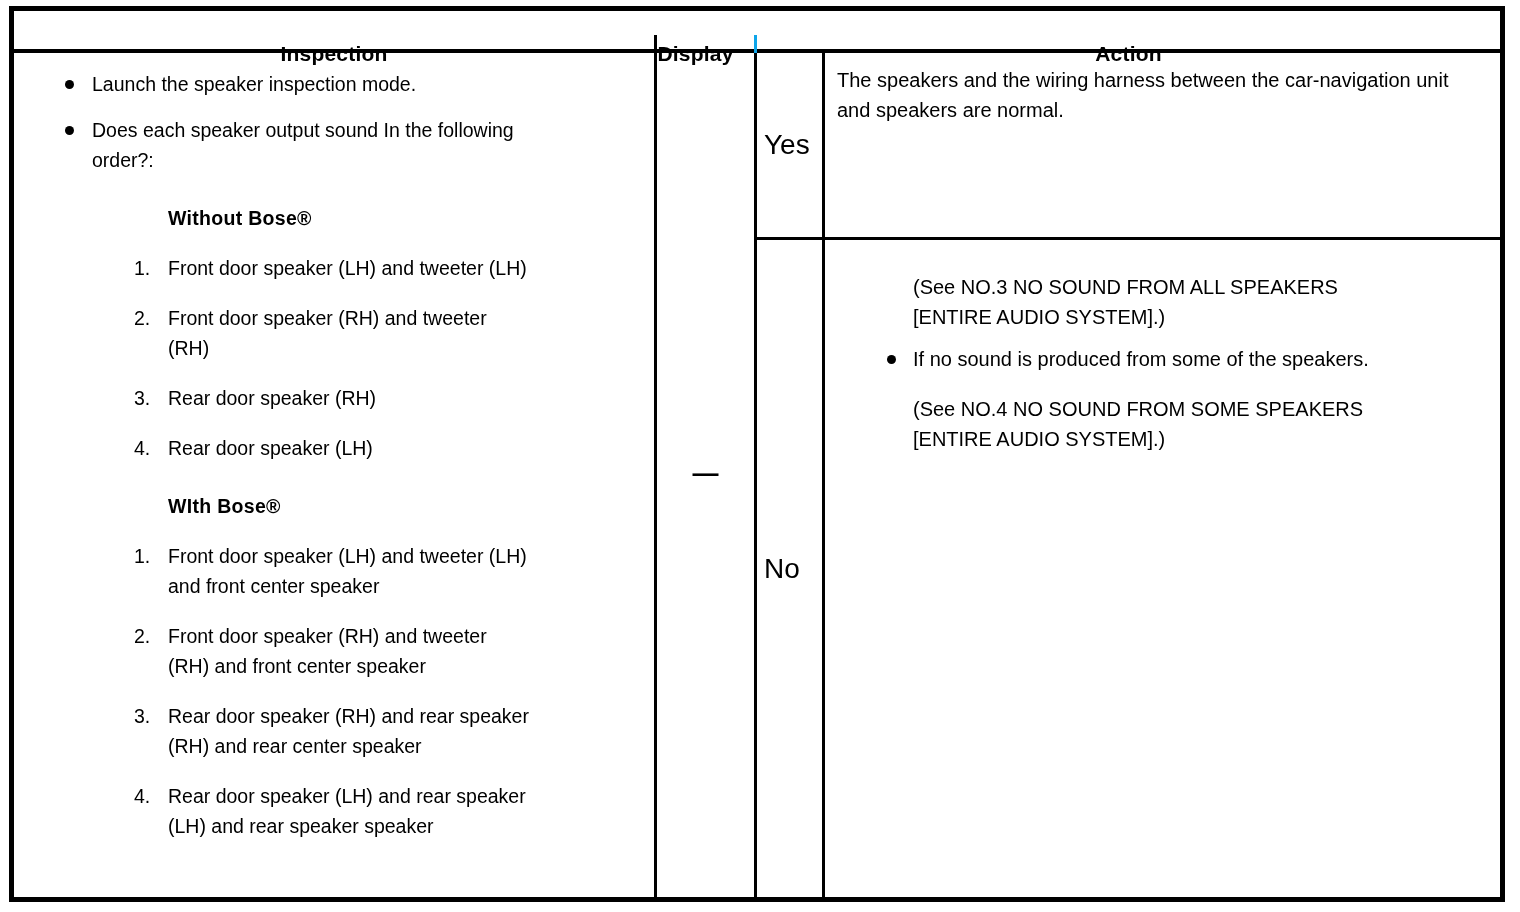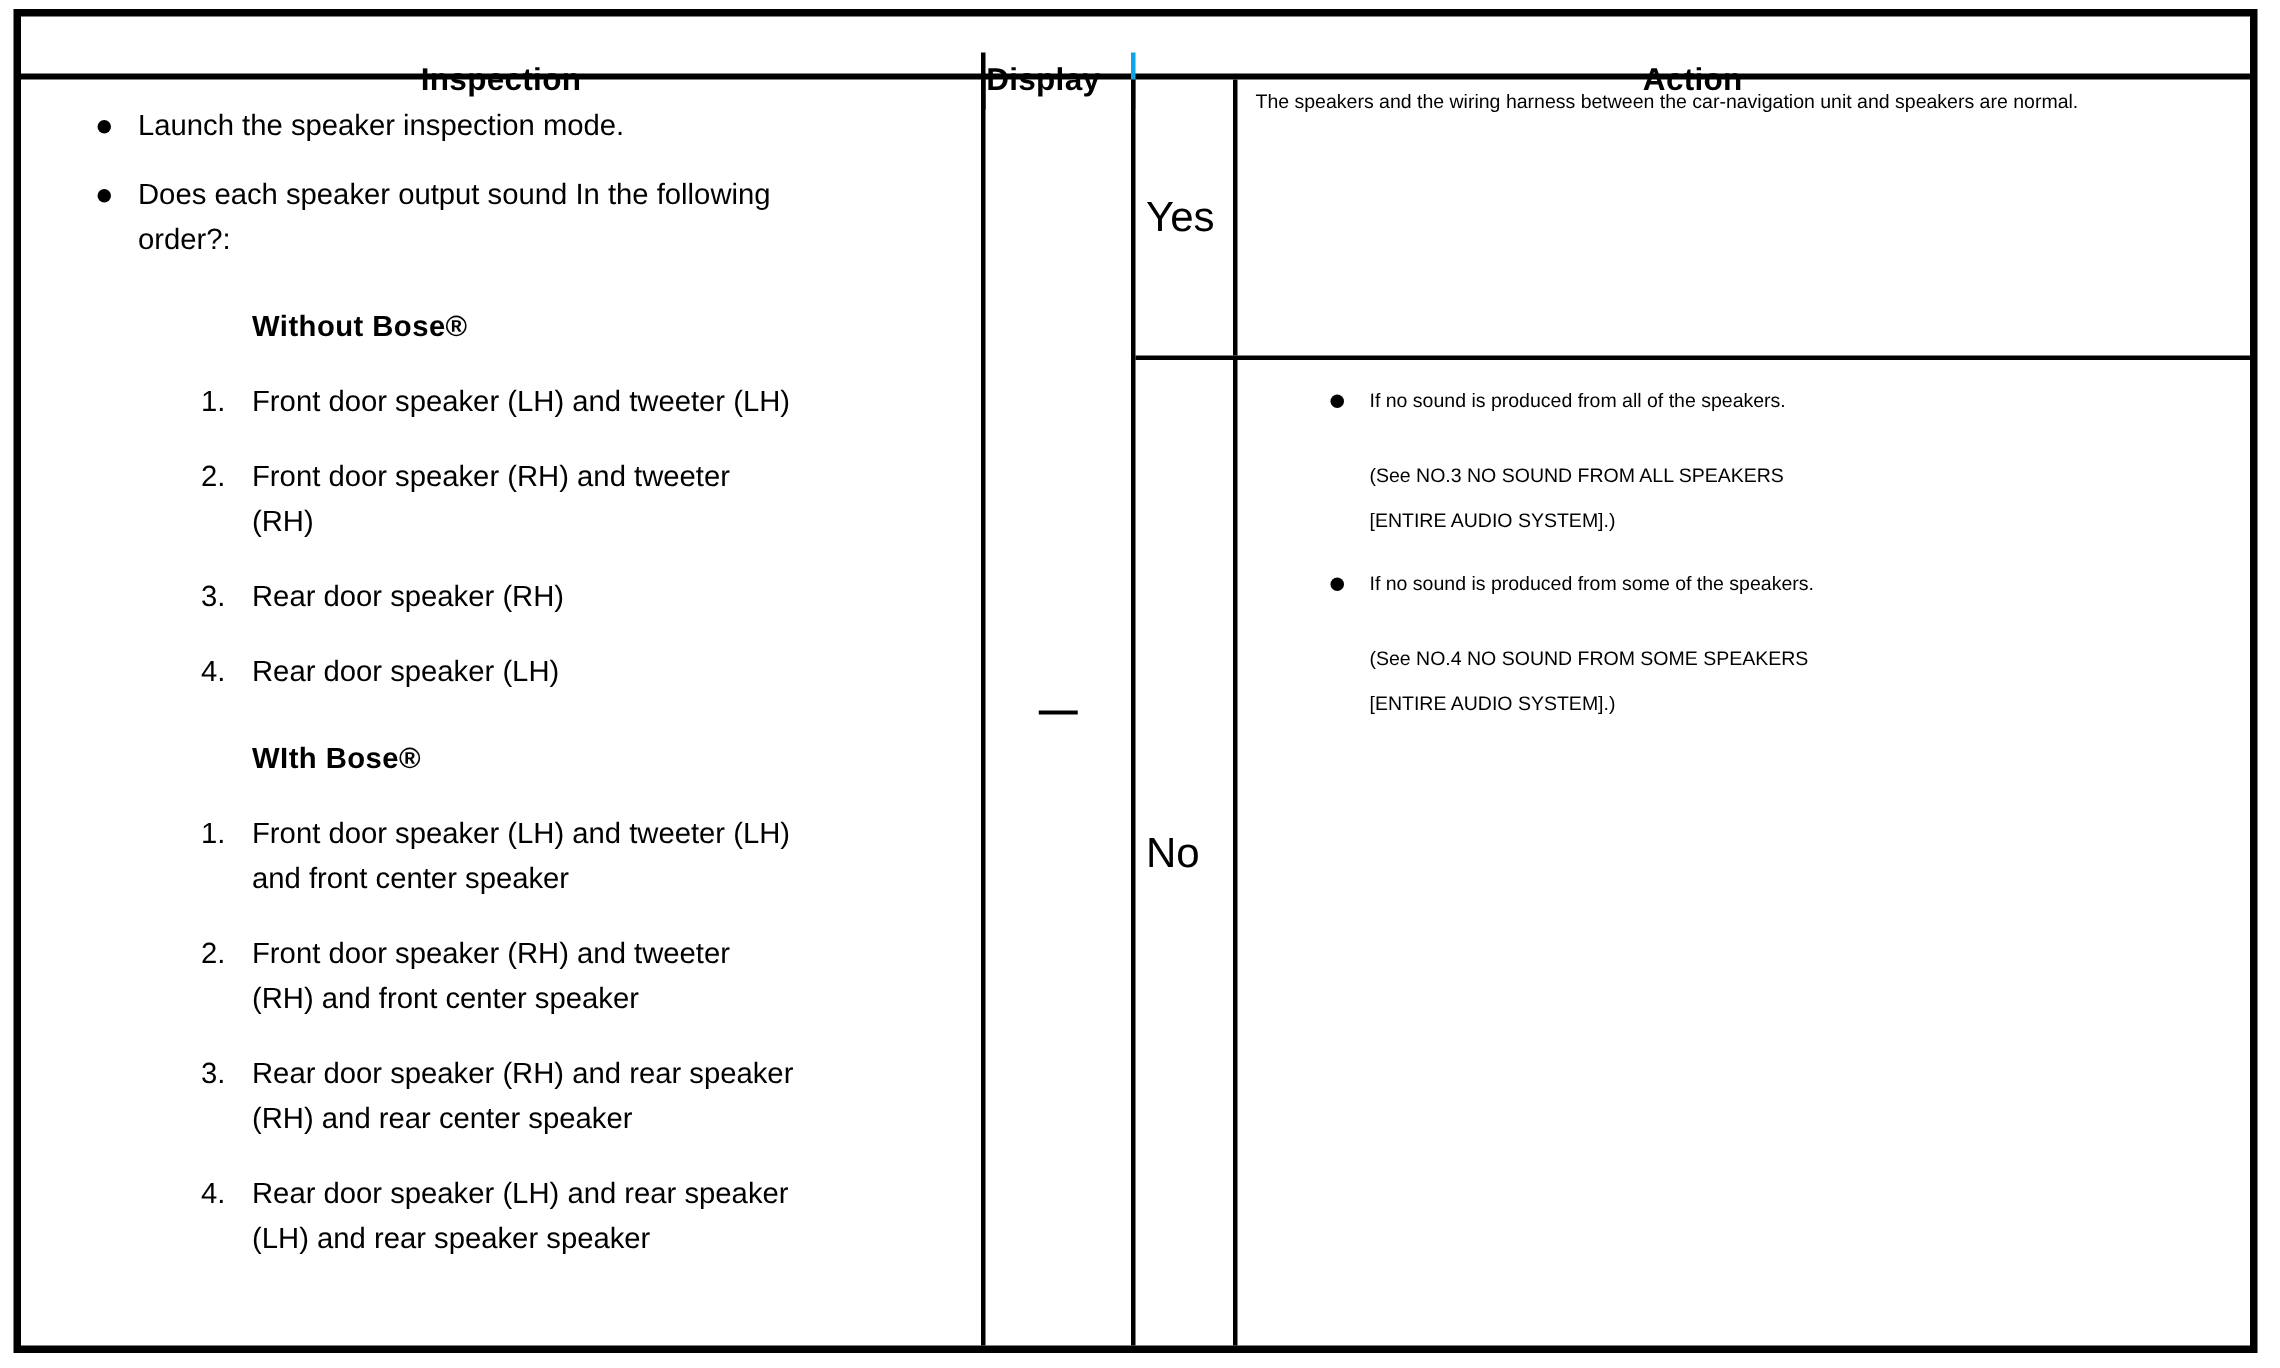"The speakers and the wiring" .act-cell { font-size: 13px -> 20px; padding: 0 14px 0 12px -> 12px 14px 0 12px }
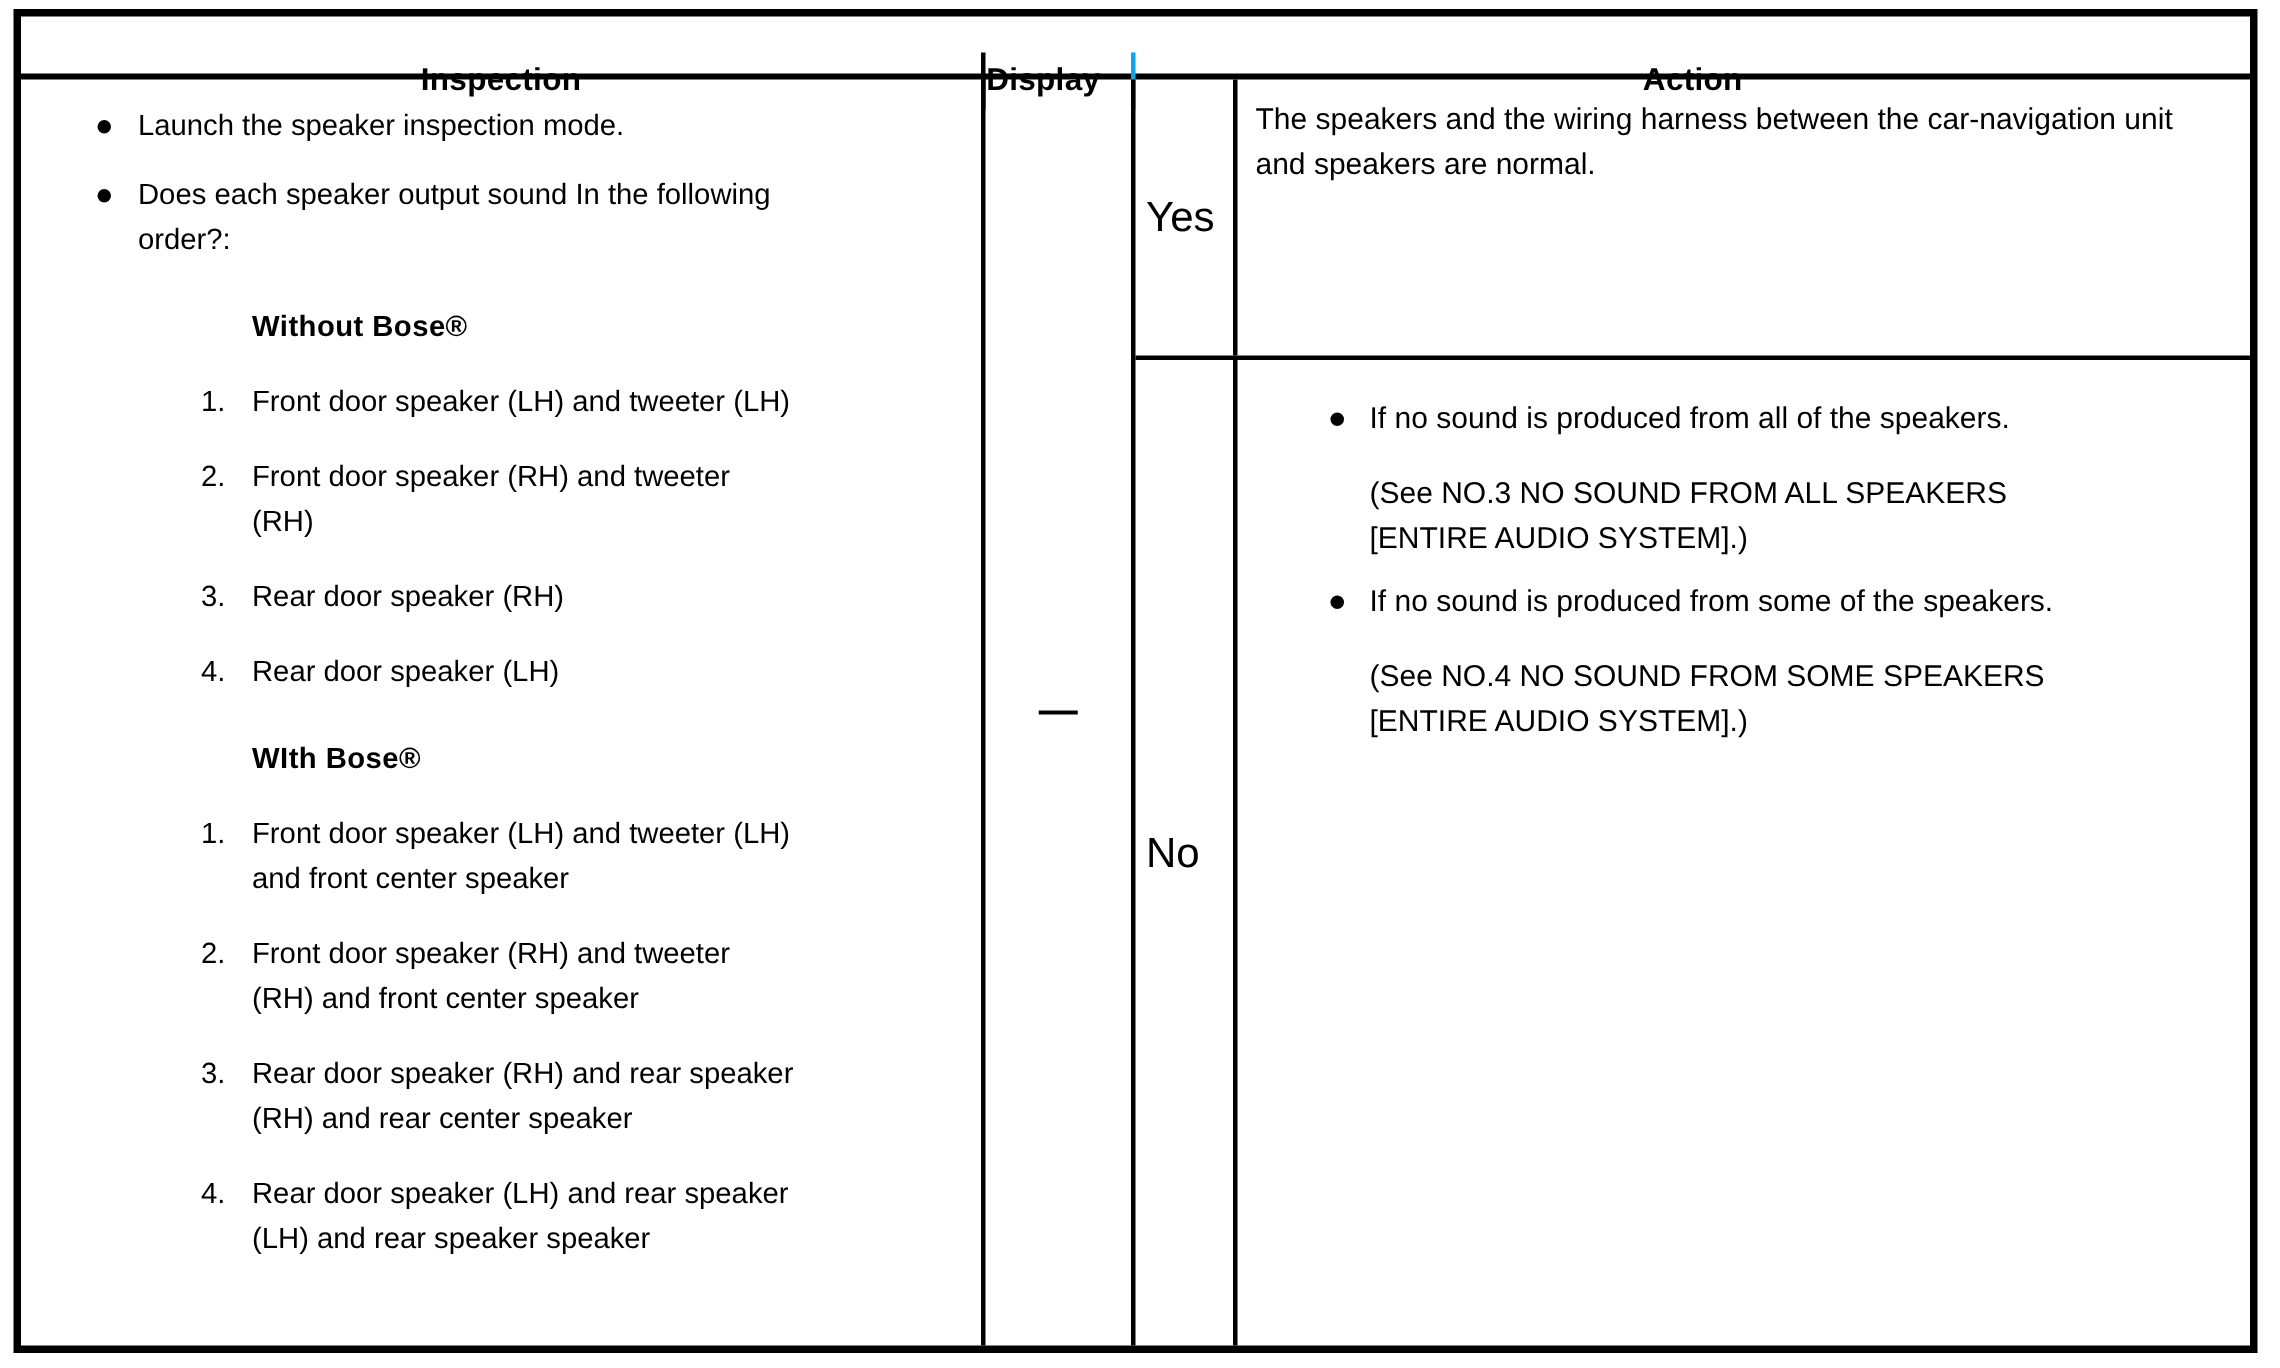"If no sound is produced from all" div.act-bullet { html: <div> <span></span> <span>If no sound is produced from all of the speakers.</span> </div> -> none }
